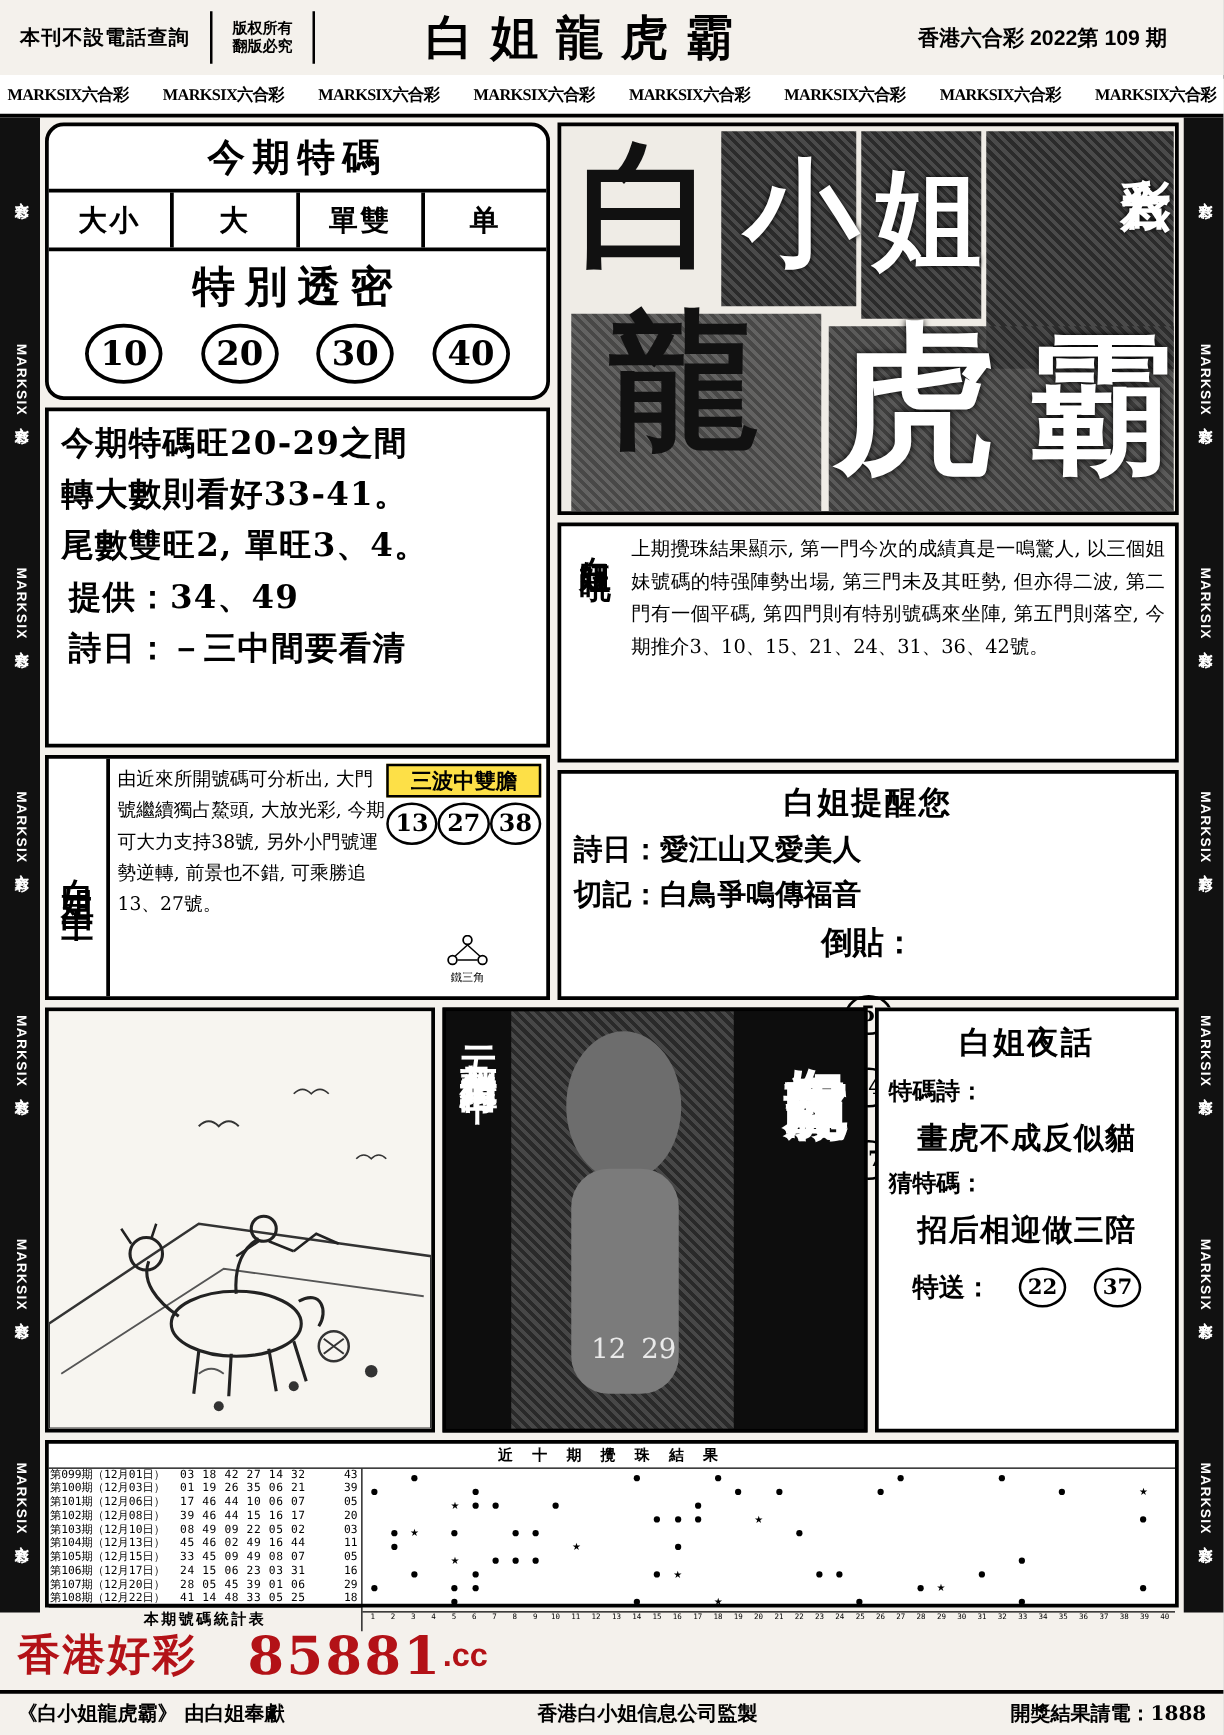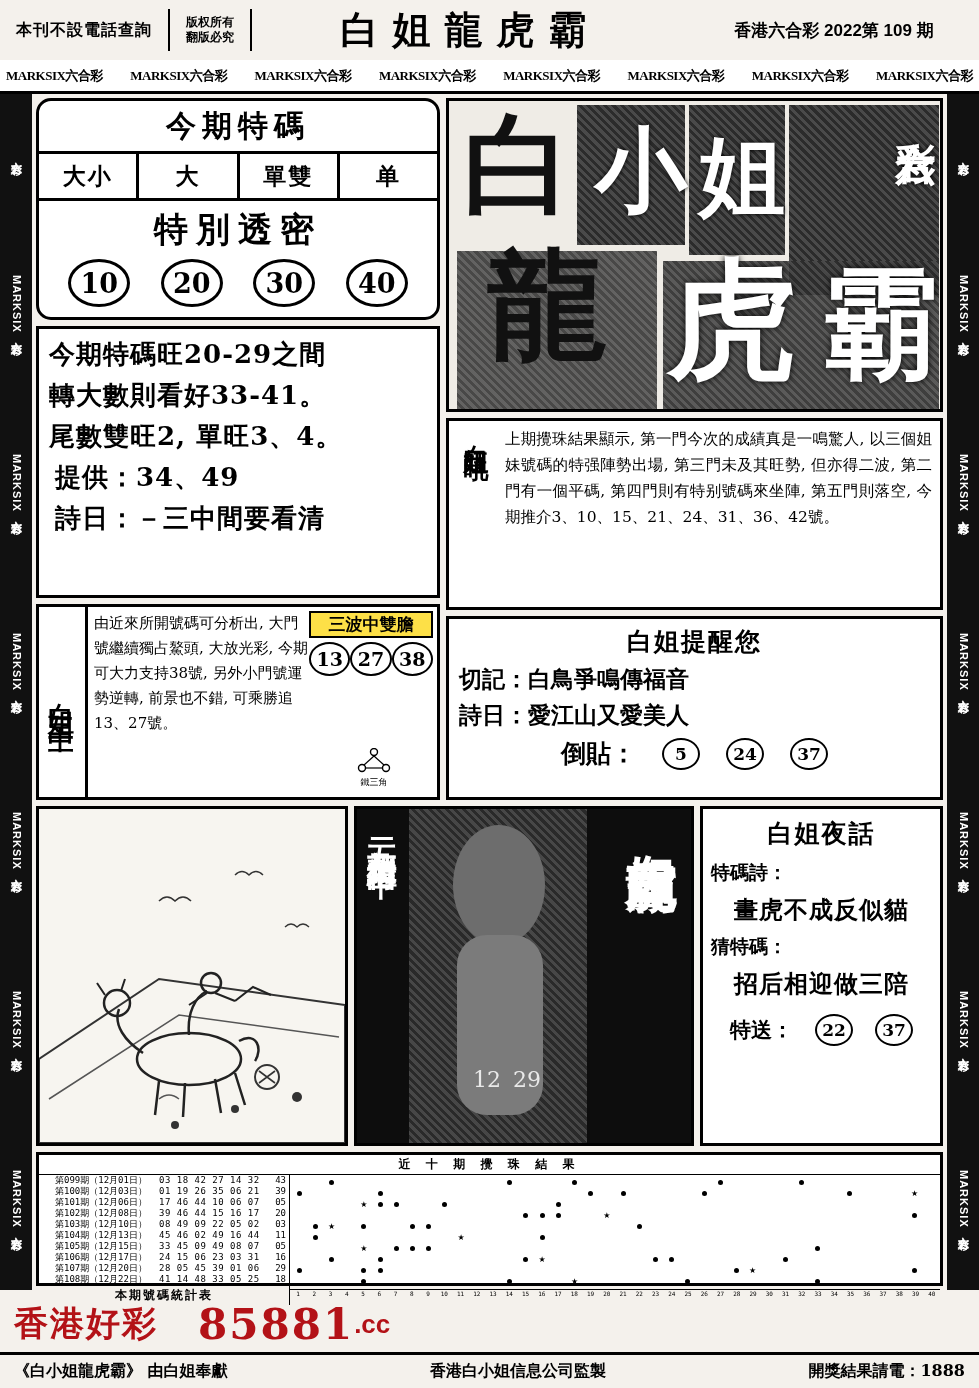"切記：白鳥爭鳴傳福音" div.remind-line { order: before "詩日：愛江山又愛美人" -> after "詩日：愛江山又愛美人" }
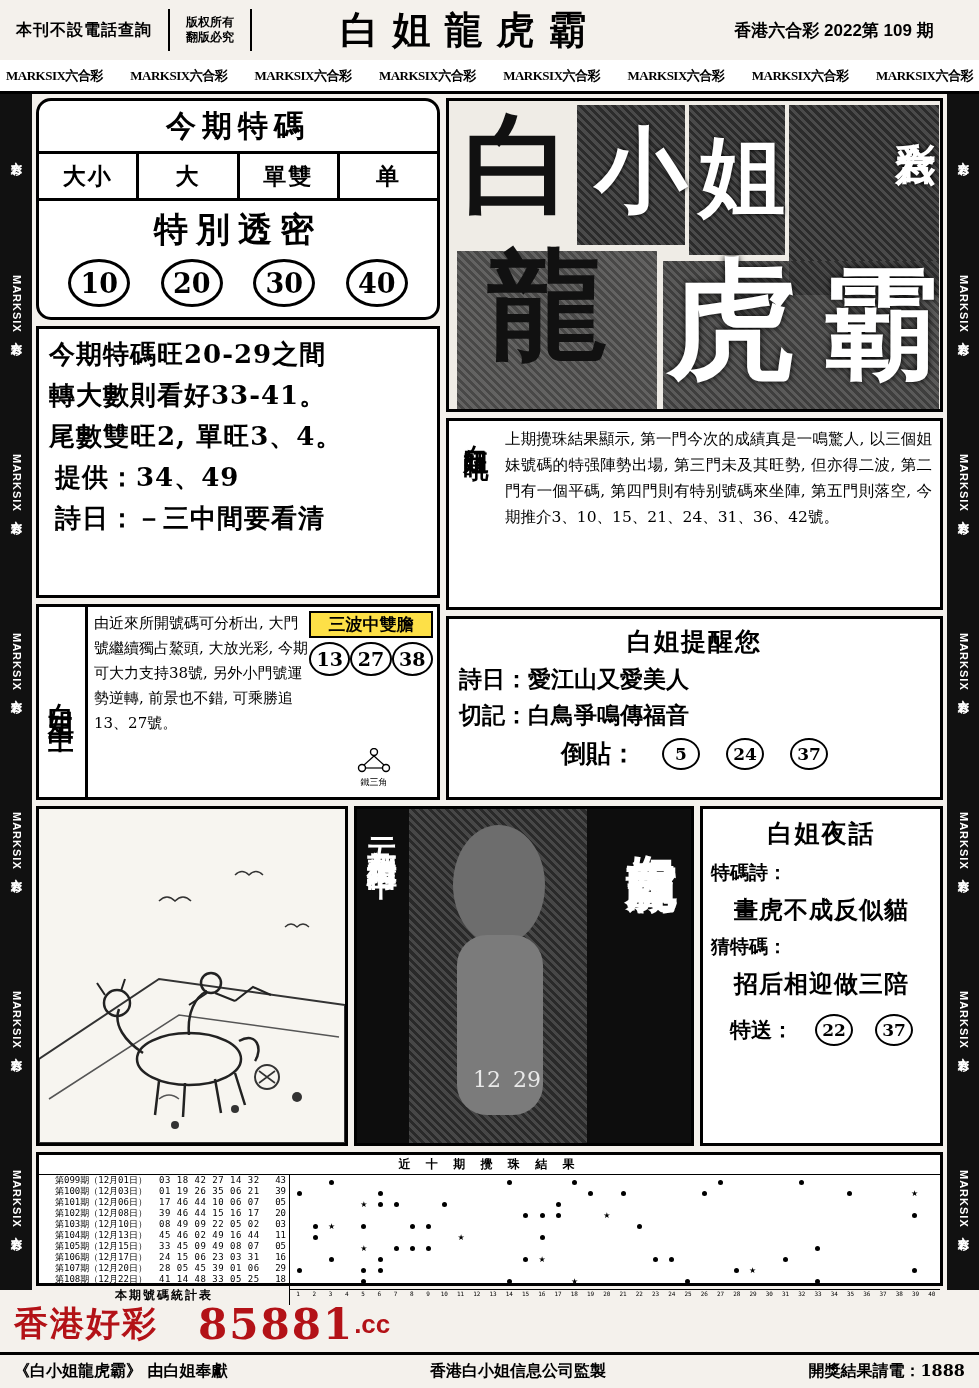"倒貼：" .remind-bottom { flex-direction: none -> column }
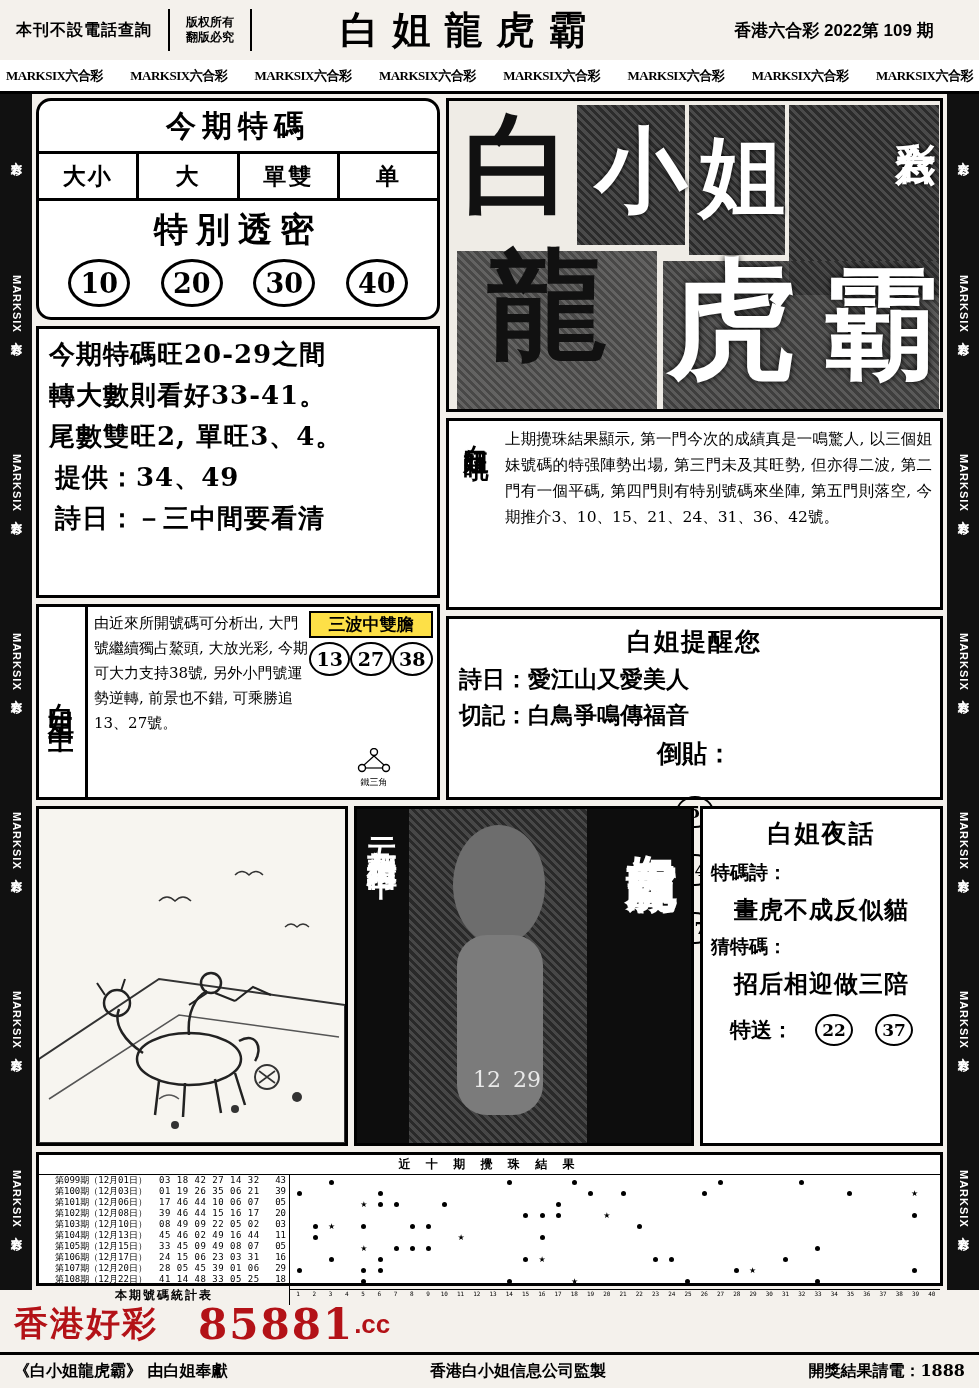"第099期（12月01日）" .res-row .d { padding-left: 16px -> 1px }
